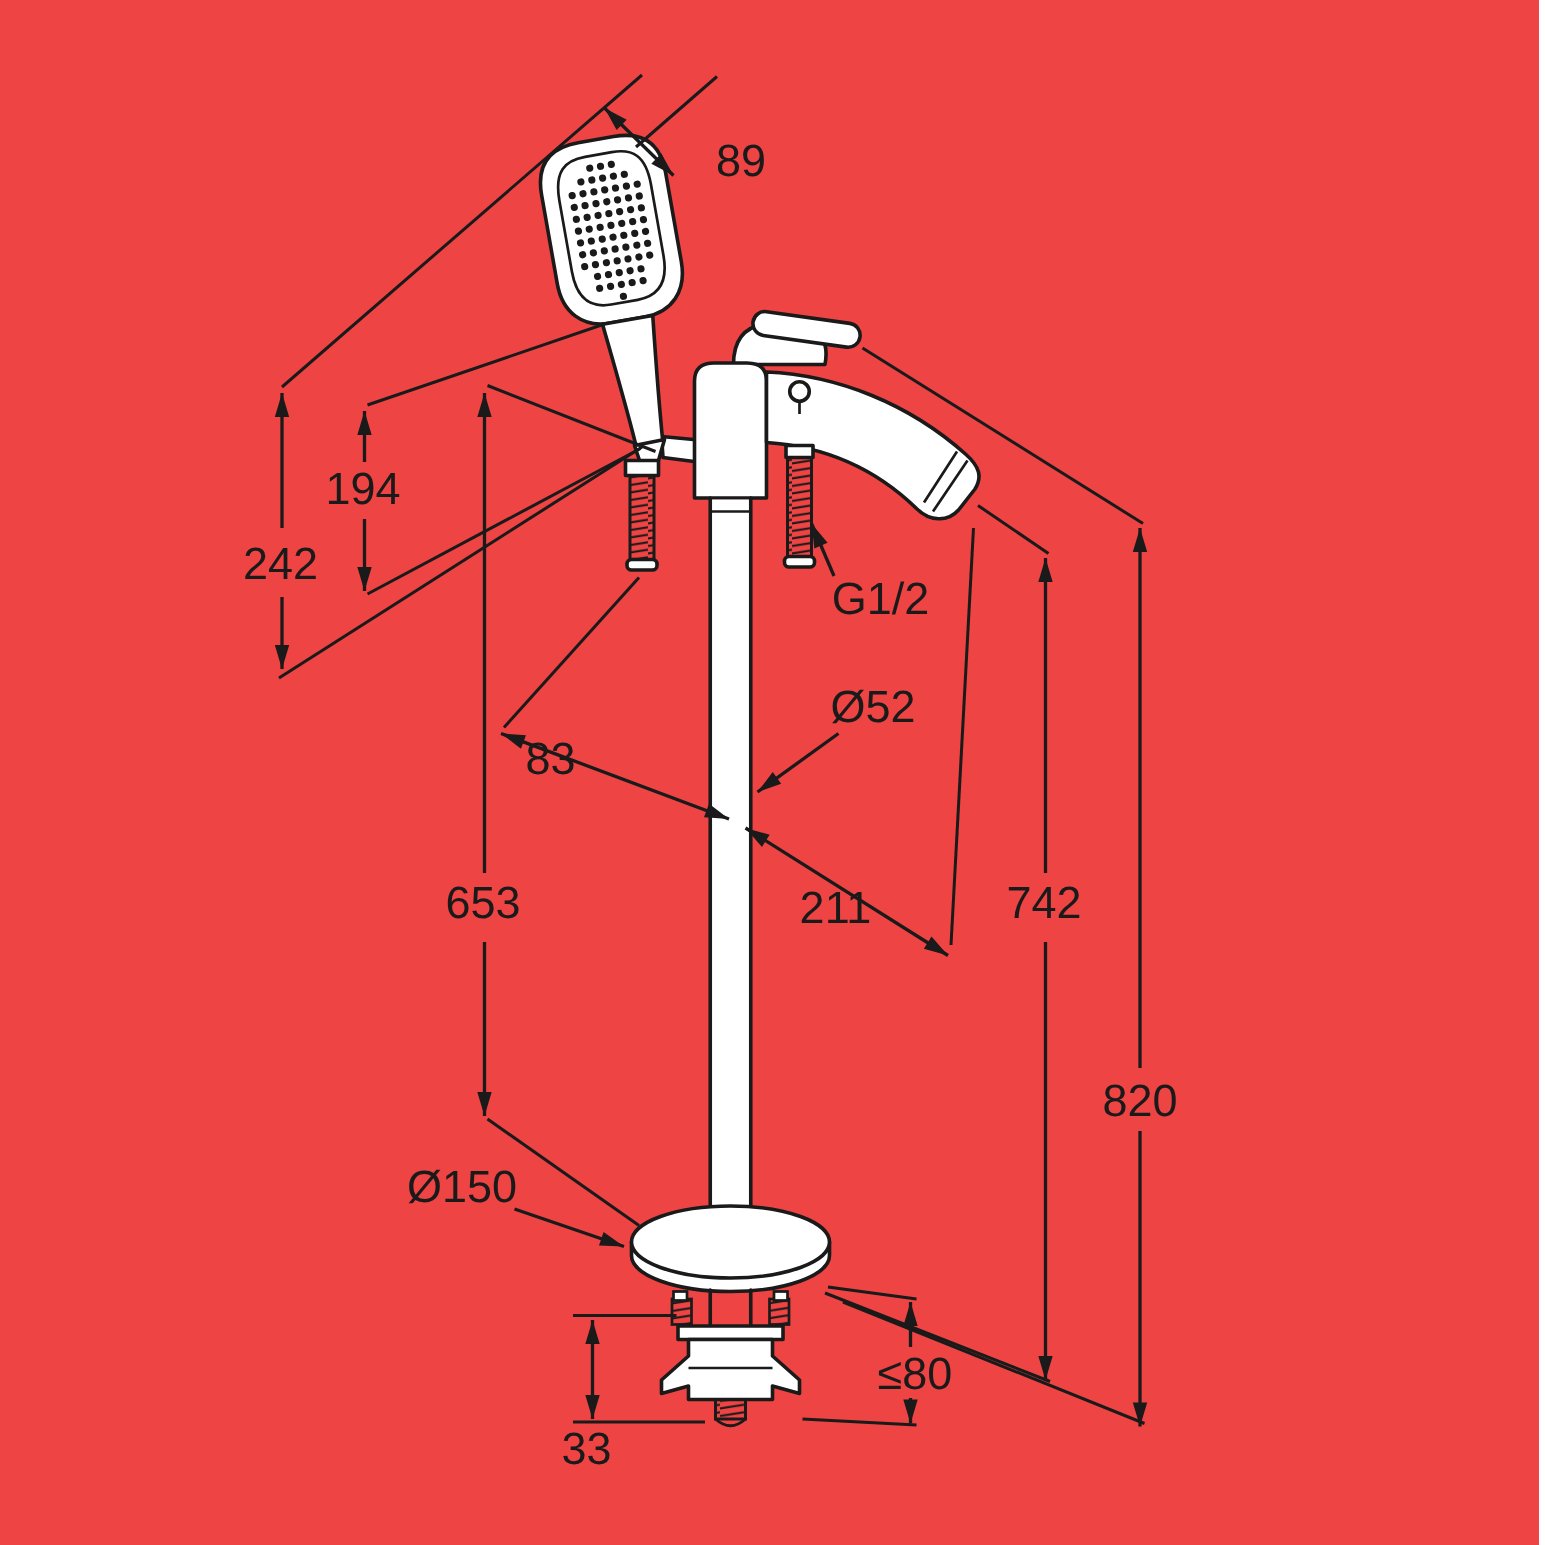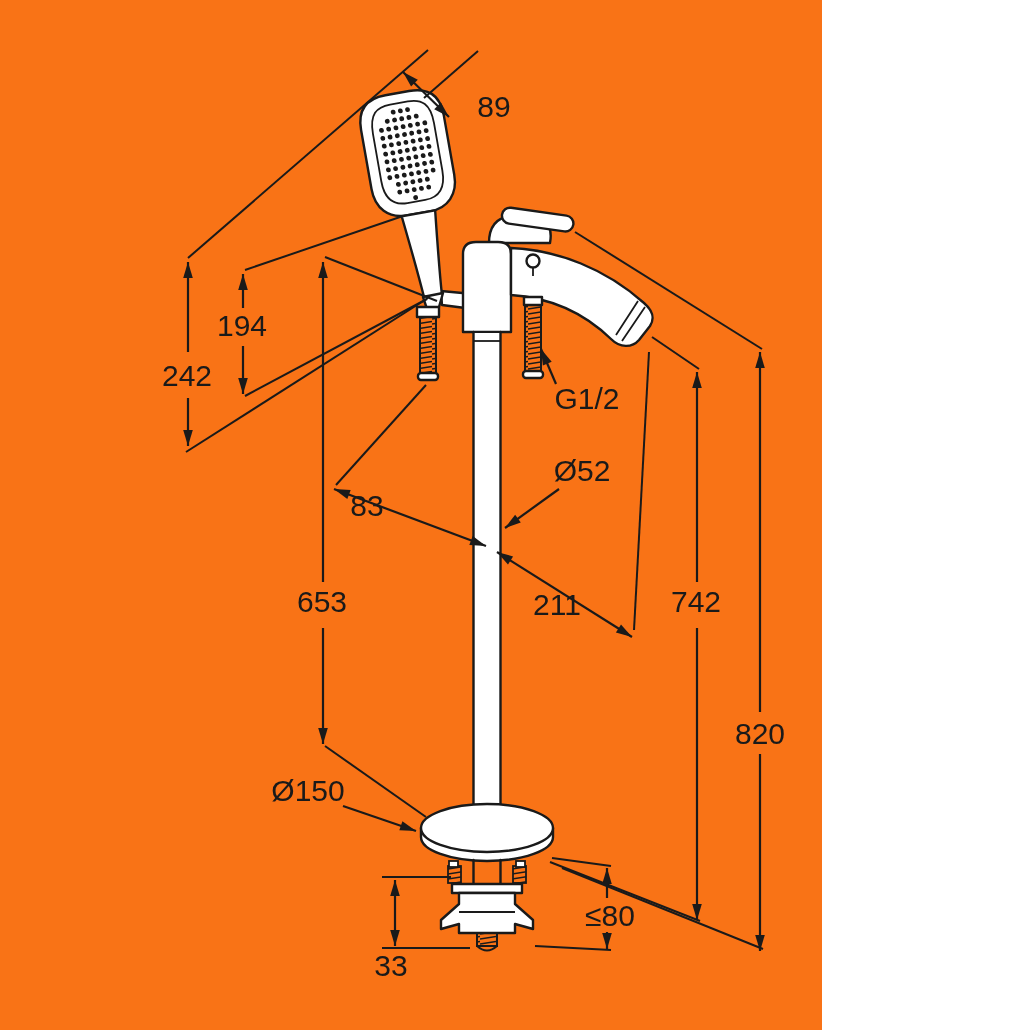"89" .stage { background: #f97316 -> #ef4444; width: 822px -> 1026px }
